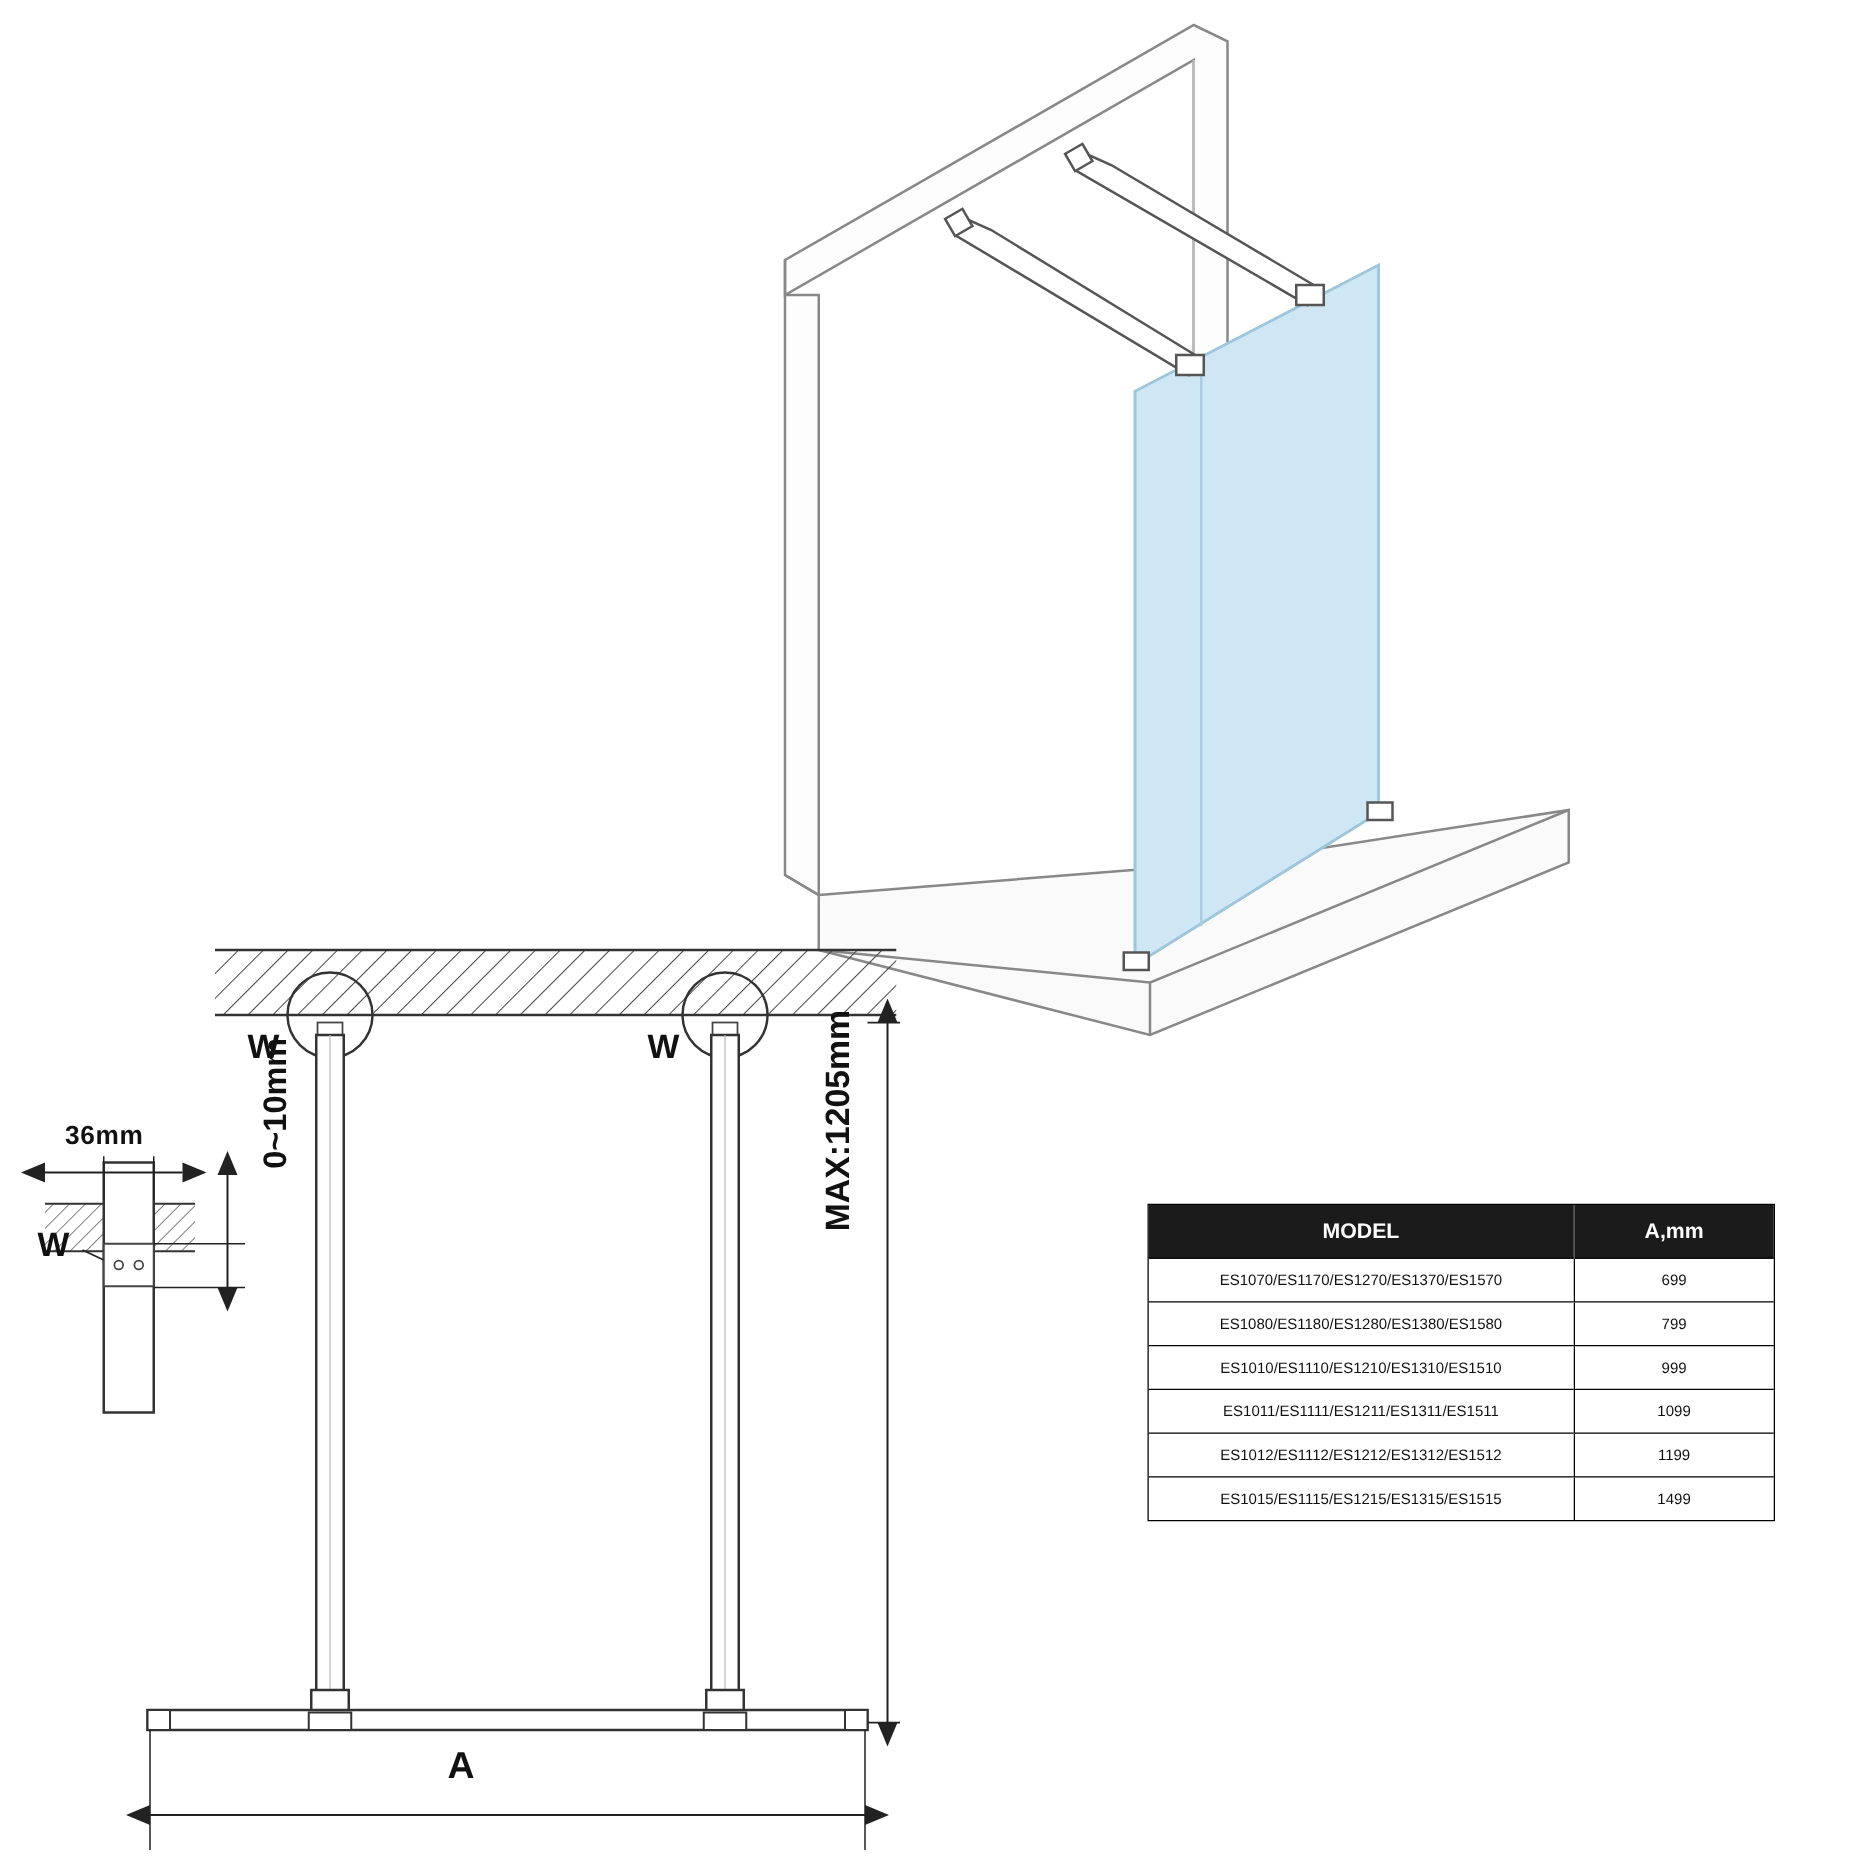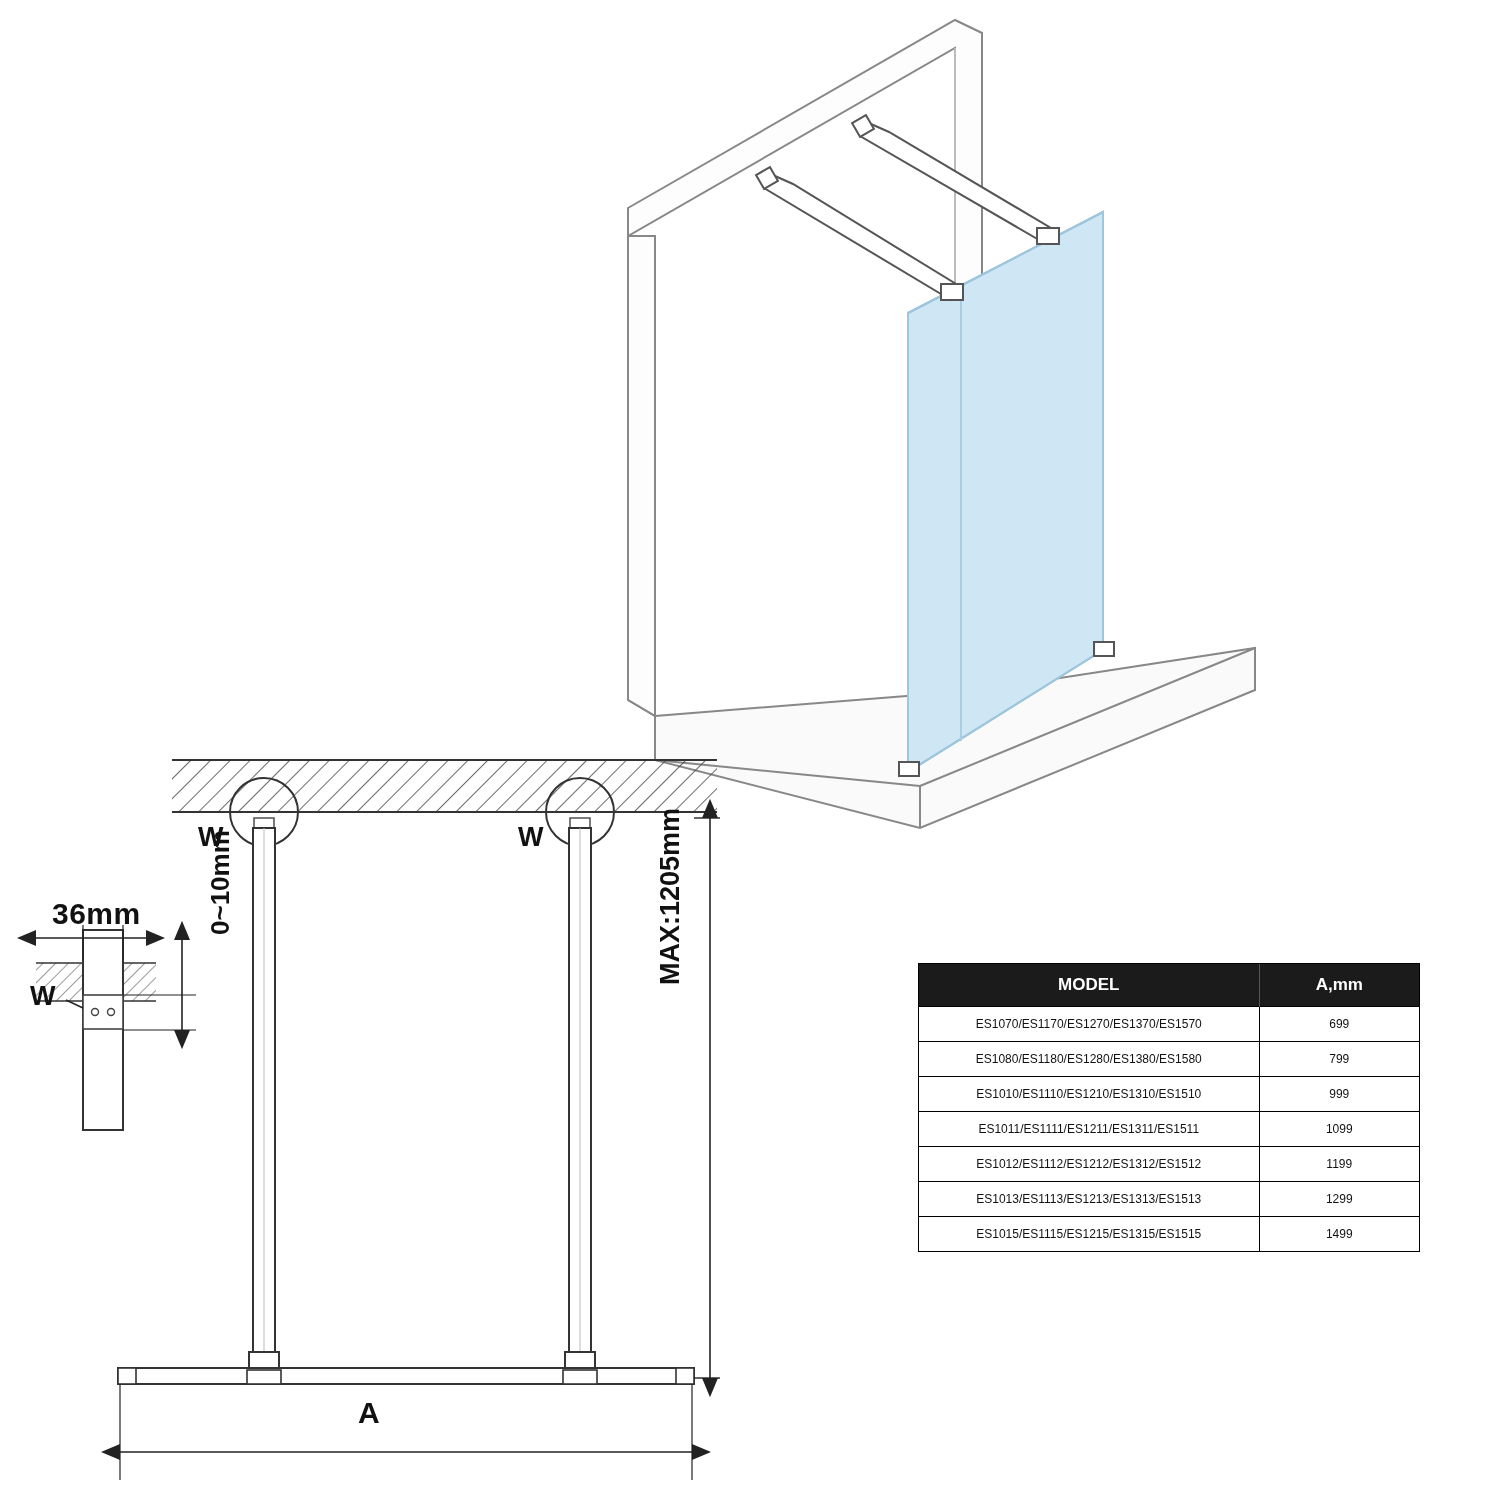"36mm" .lbl-36 { font-size: 30px -> 21px }
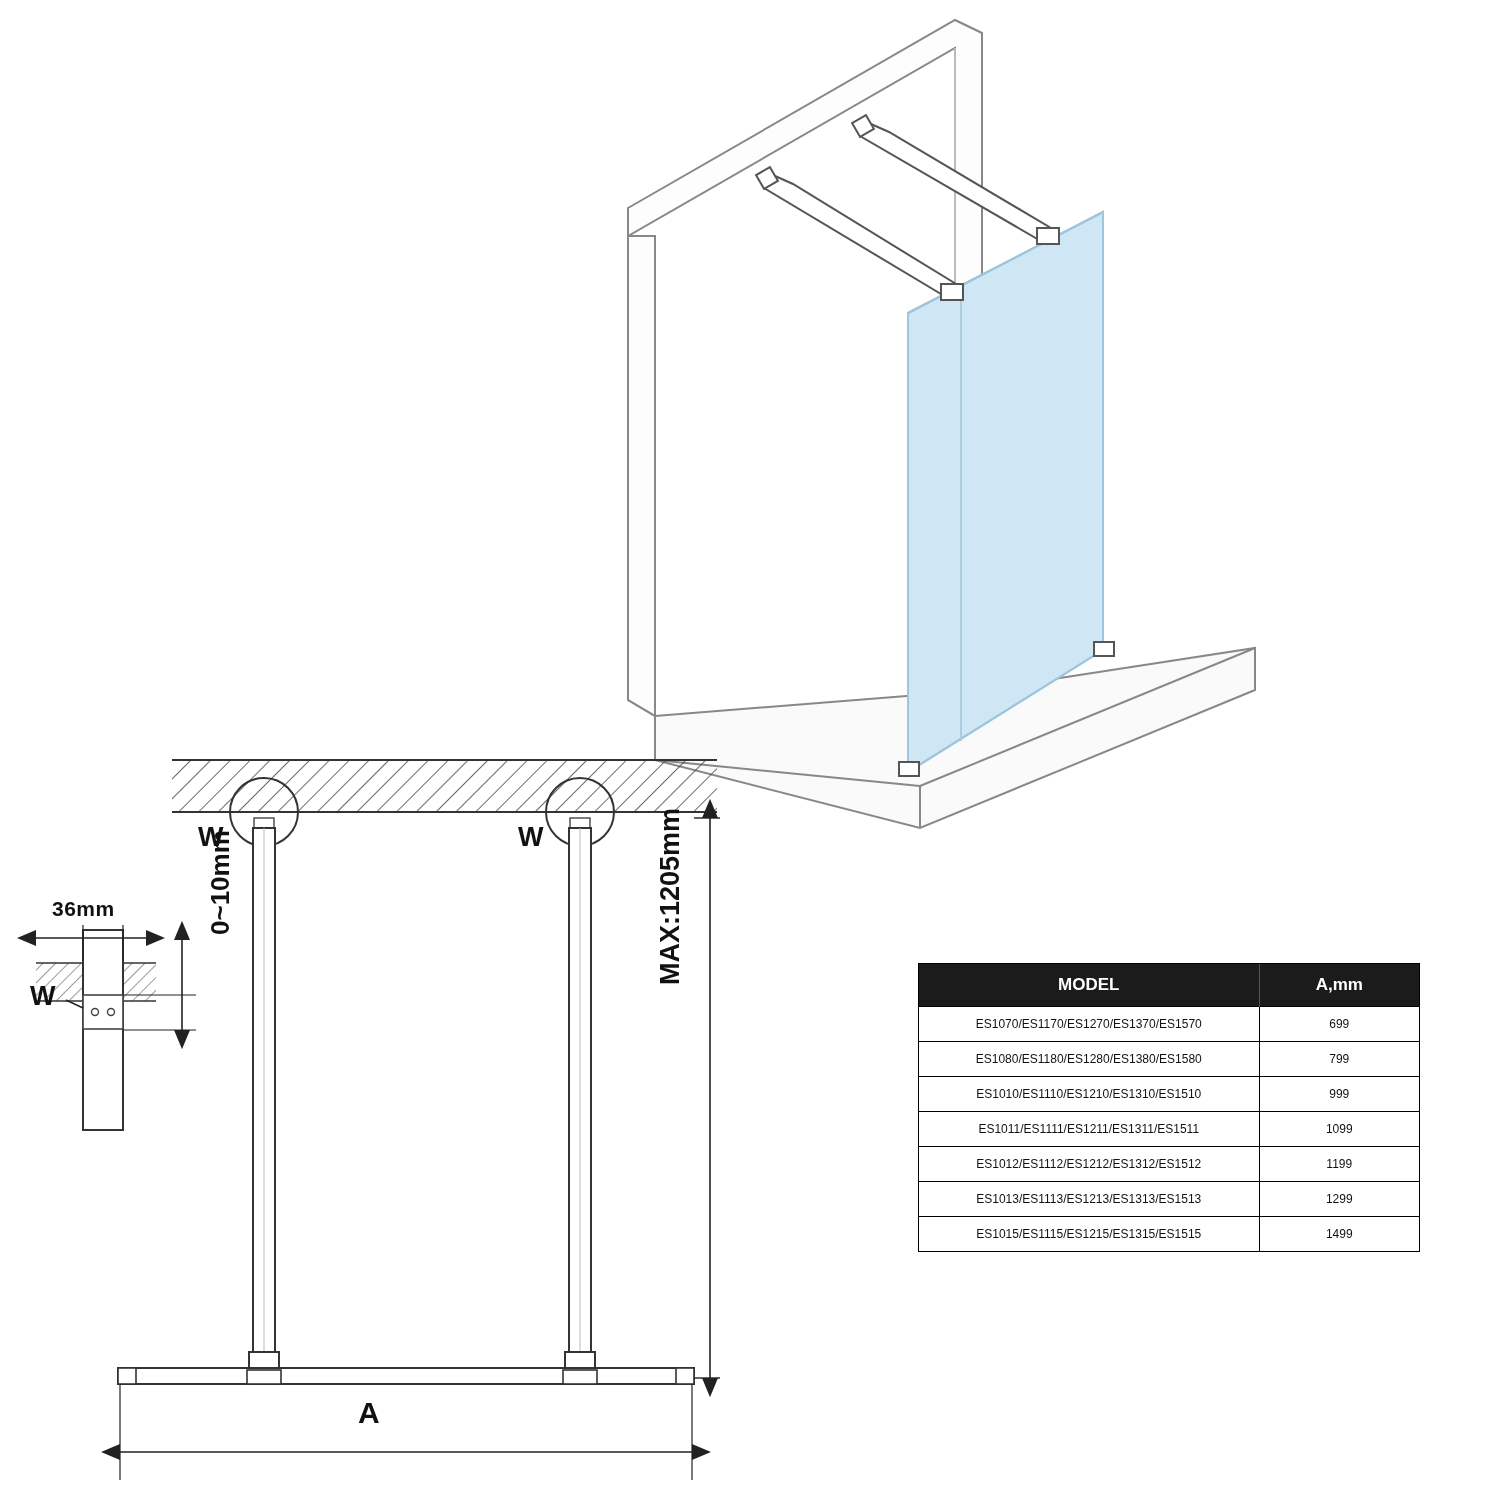"ES1013/ES1113/ES1213/ES1313/ES1513" tr { html: <tr> <td>ES1013/ES1113/ES1213/ES1313/ES1513</td> <td>1299</td> </tr> -> none }
